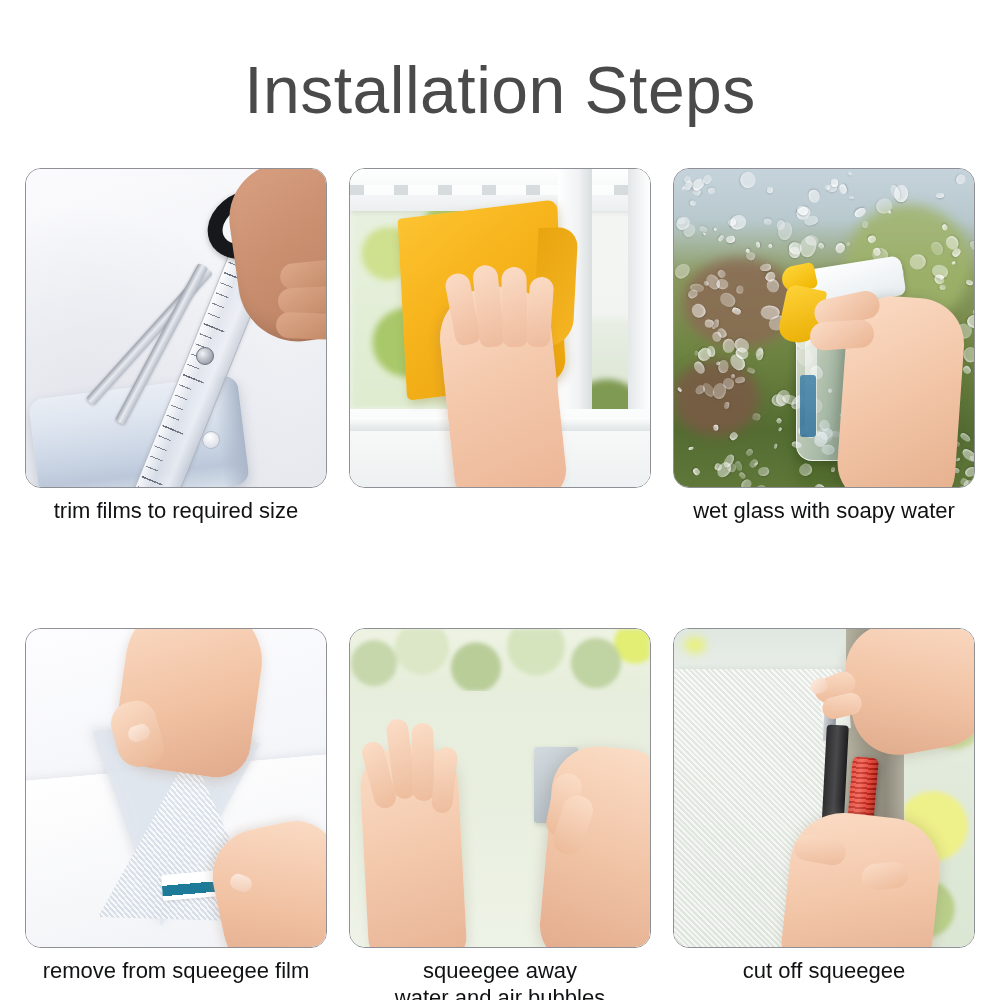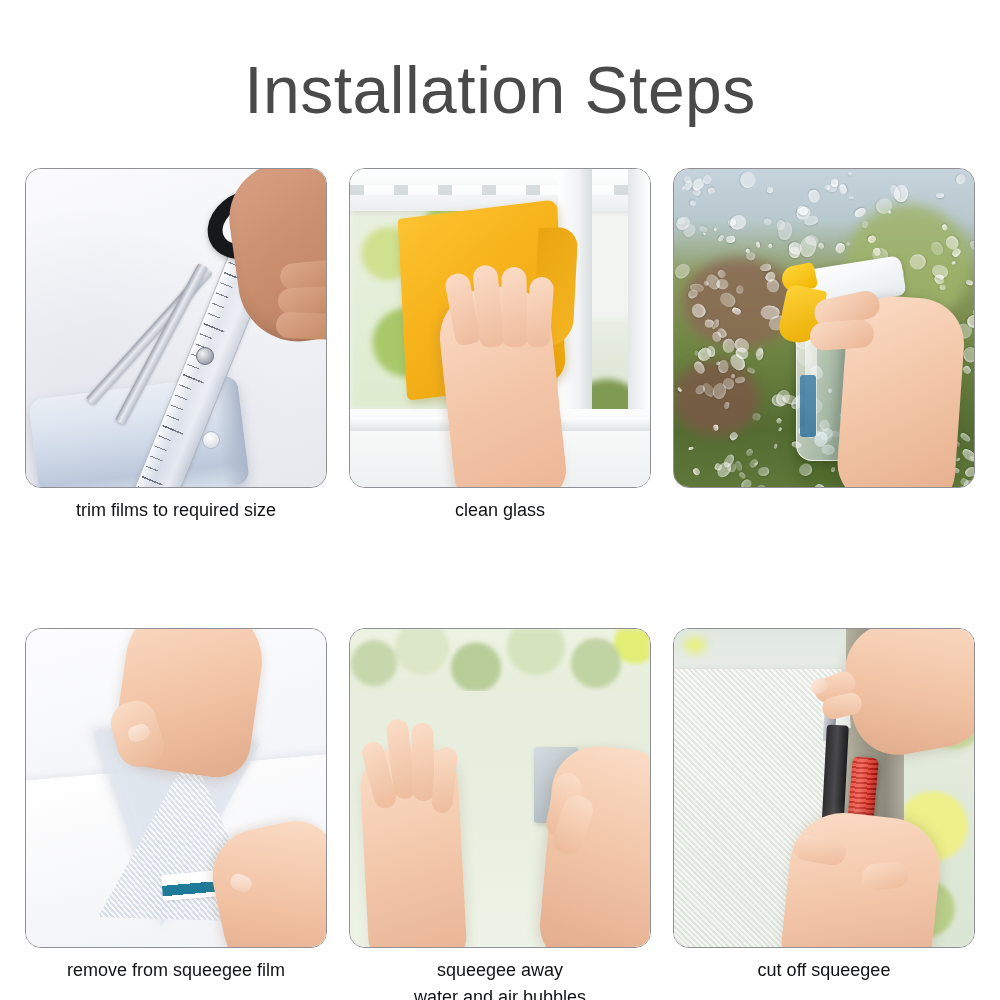"trim films to required size" .step-caption { font-size: 18px -> 22px }
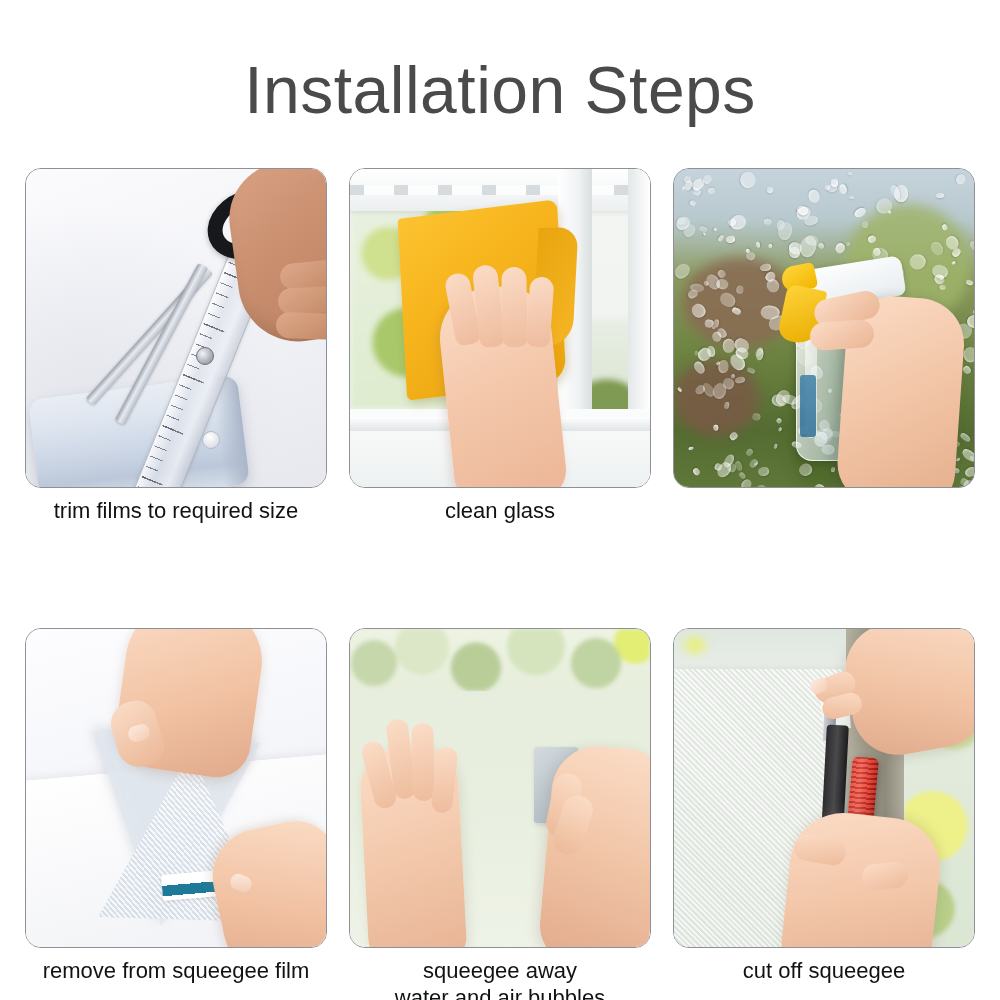"clean glass" div.step-caption { html: <div>clean glass</div> -> none }
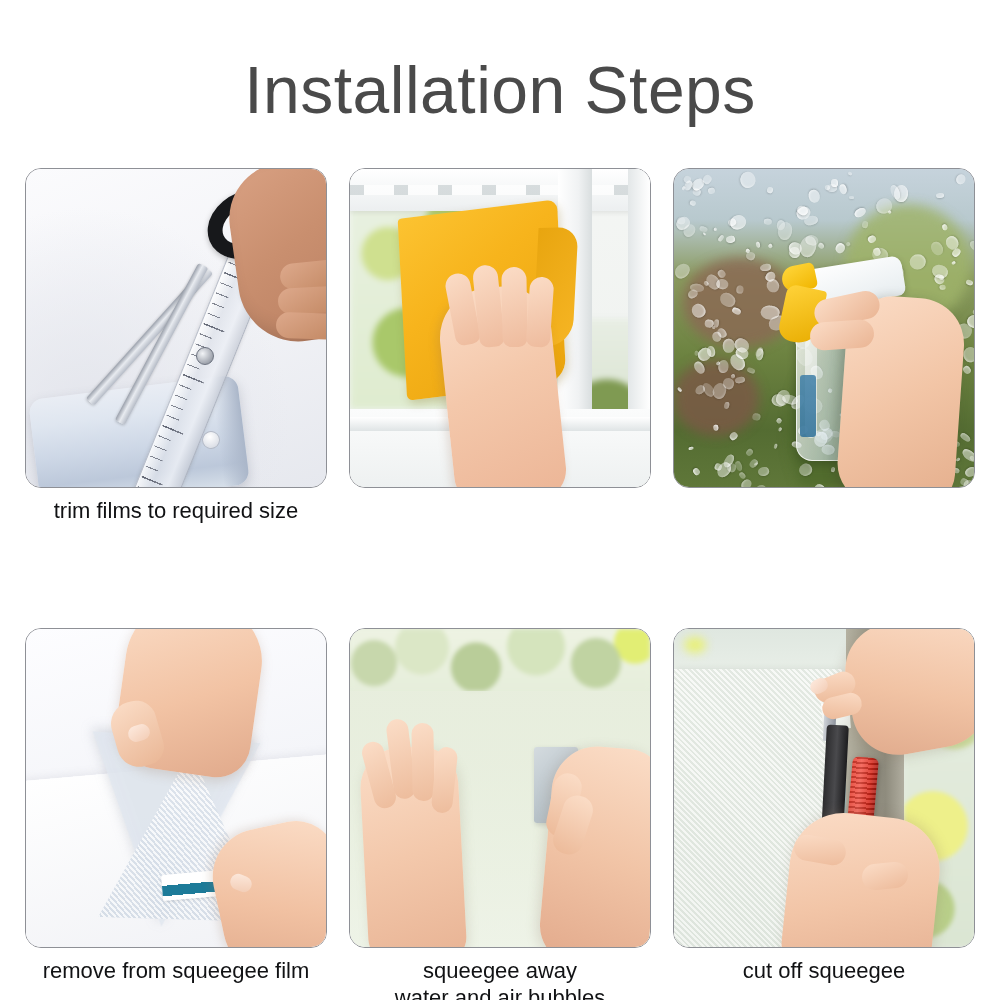"wet glass with soapy water" div.step-caption { html: none -> <div>wet glass with soapy water</div> }
